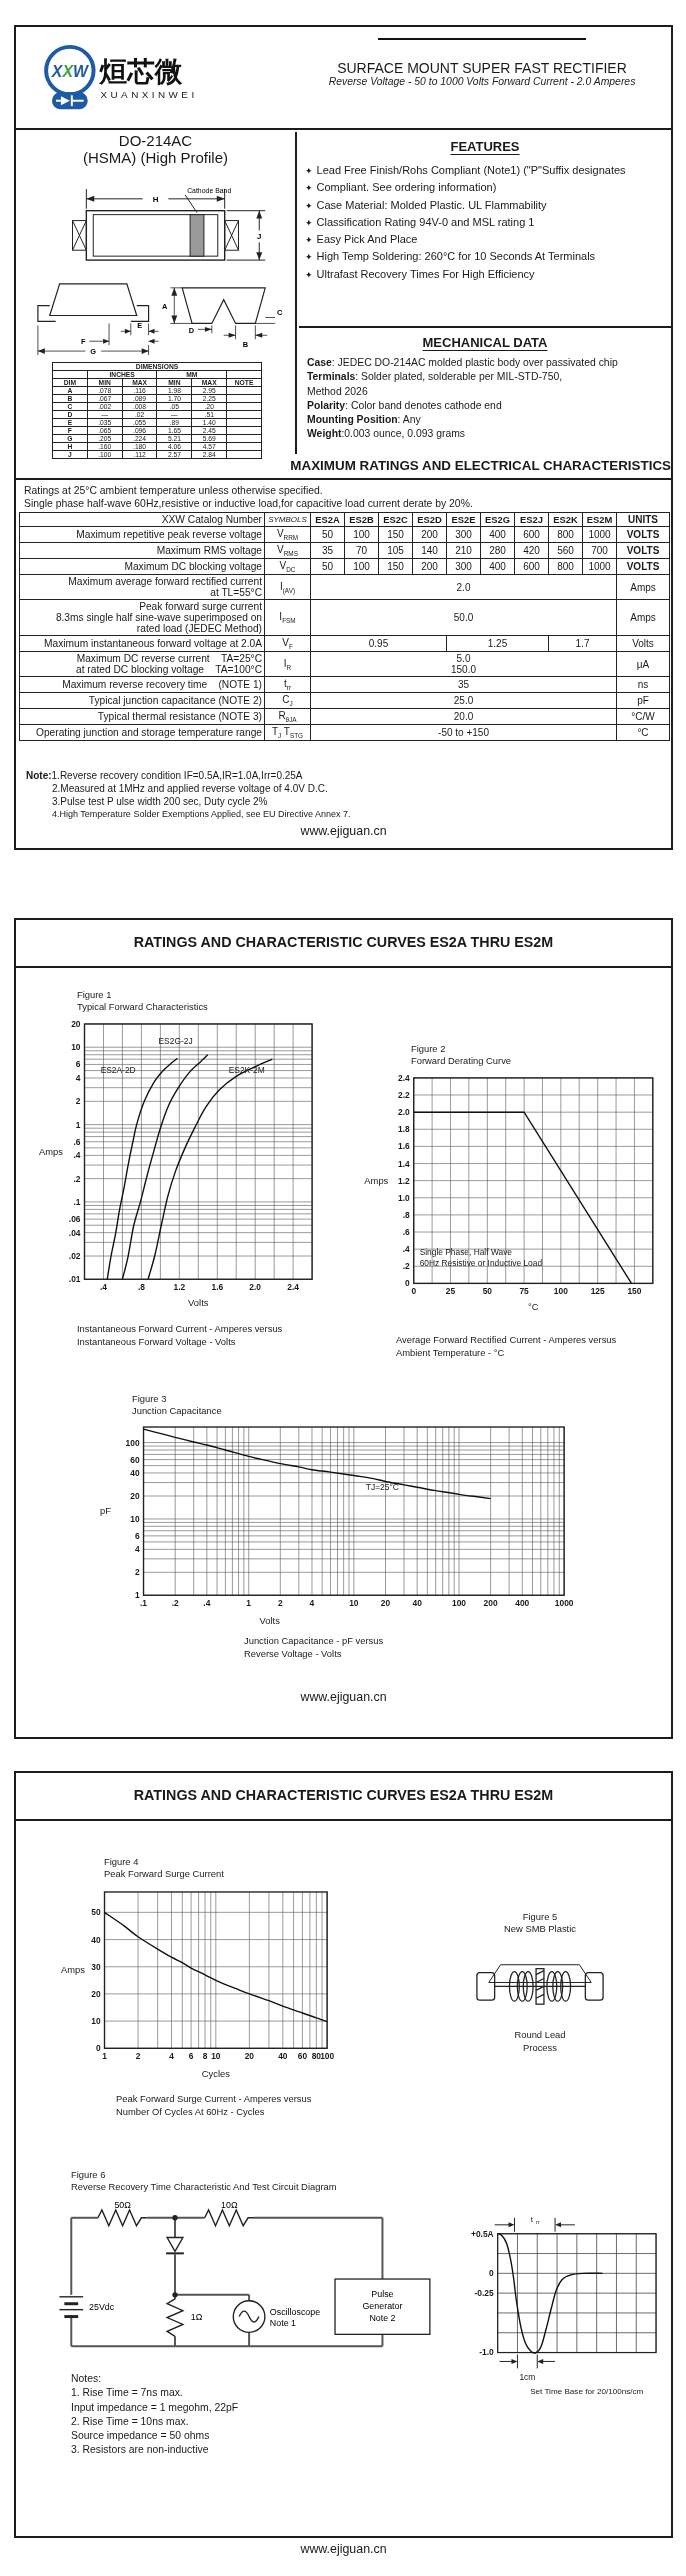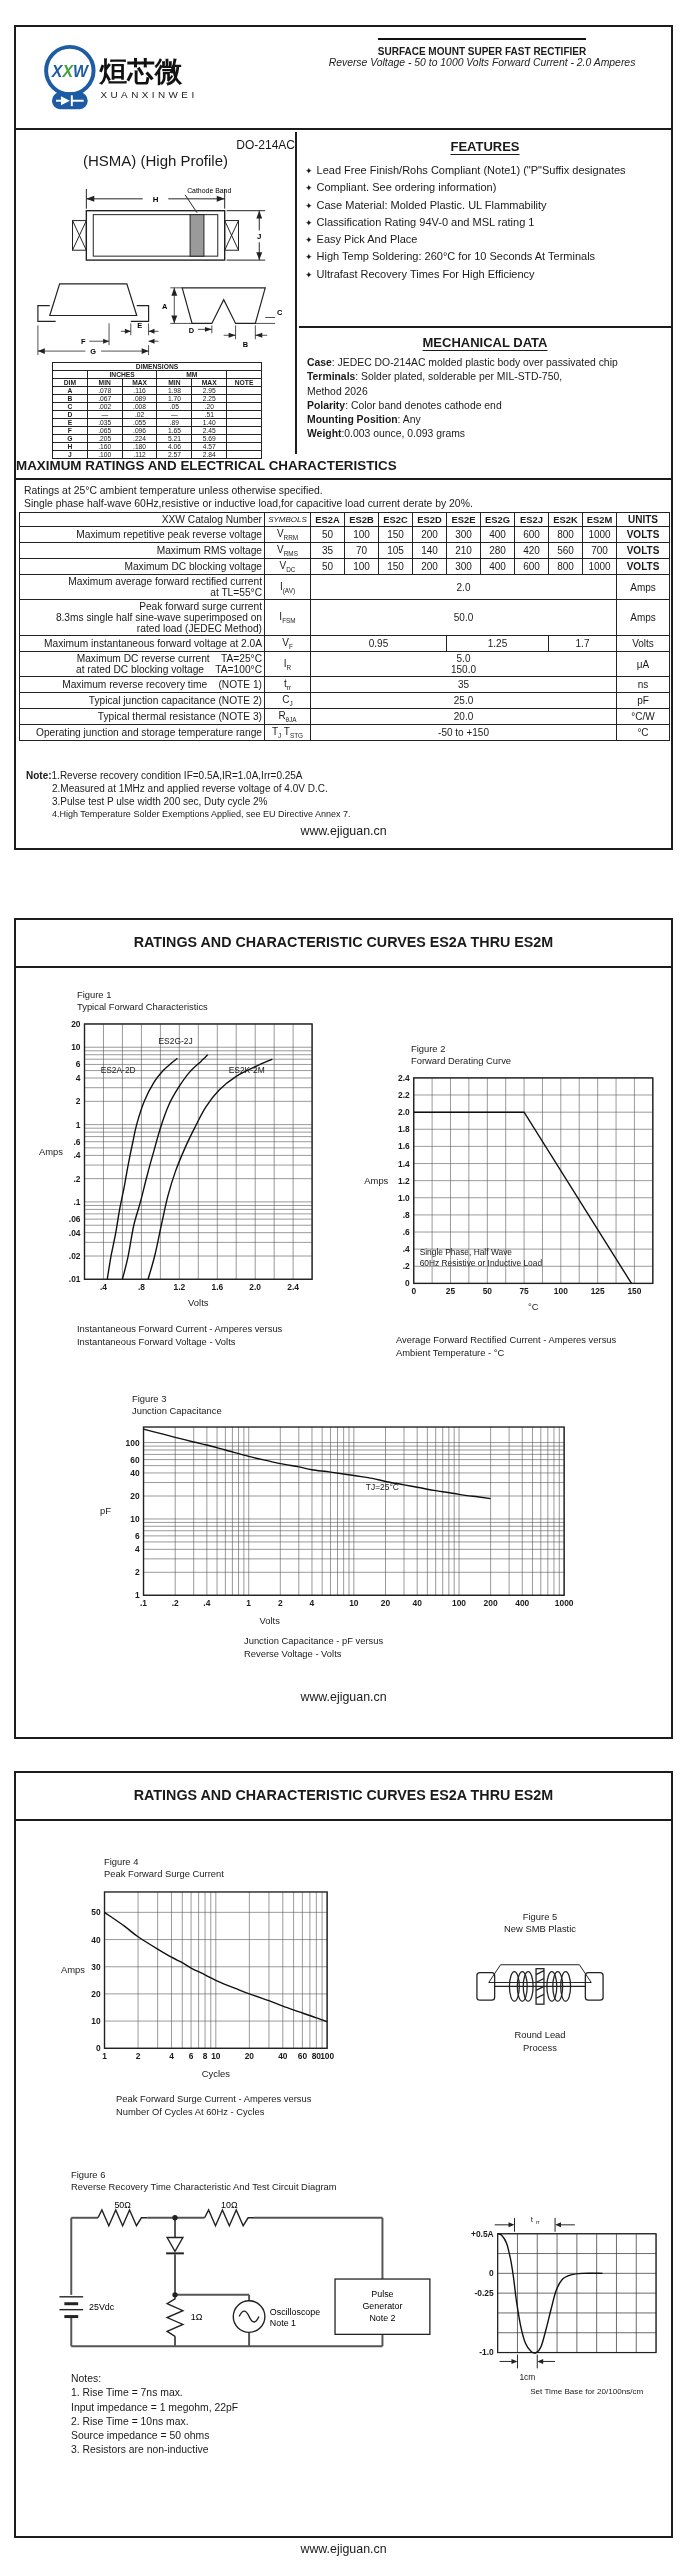"SURFACE MOUNT SUPER FAST RECTIFIER" .t2 { font-size: 10px -> 14px; font-weight: bold -> normal; margin-top: 6px -> 20px }
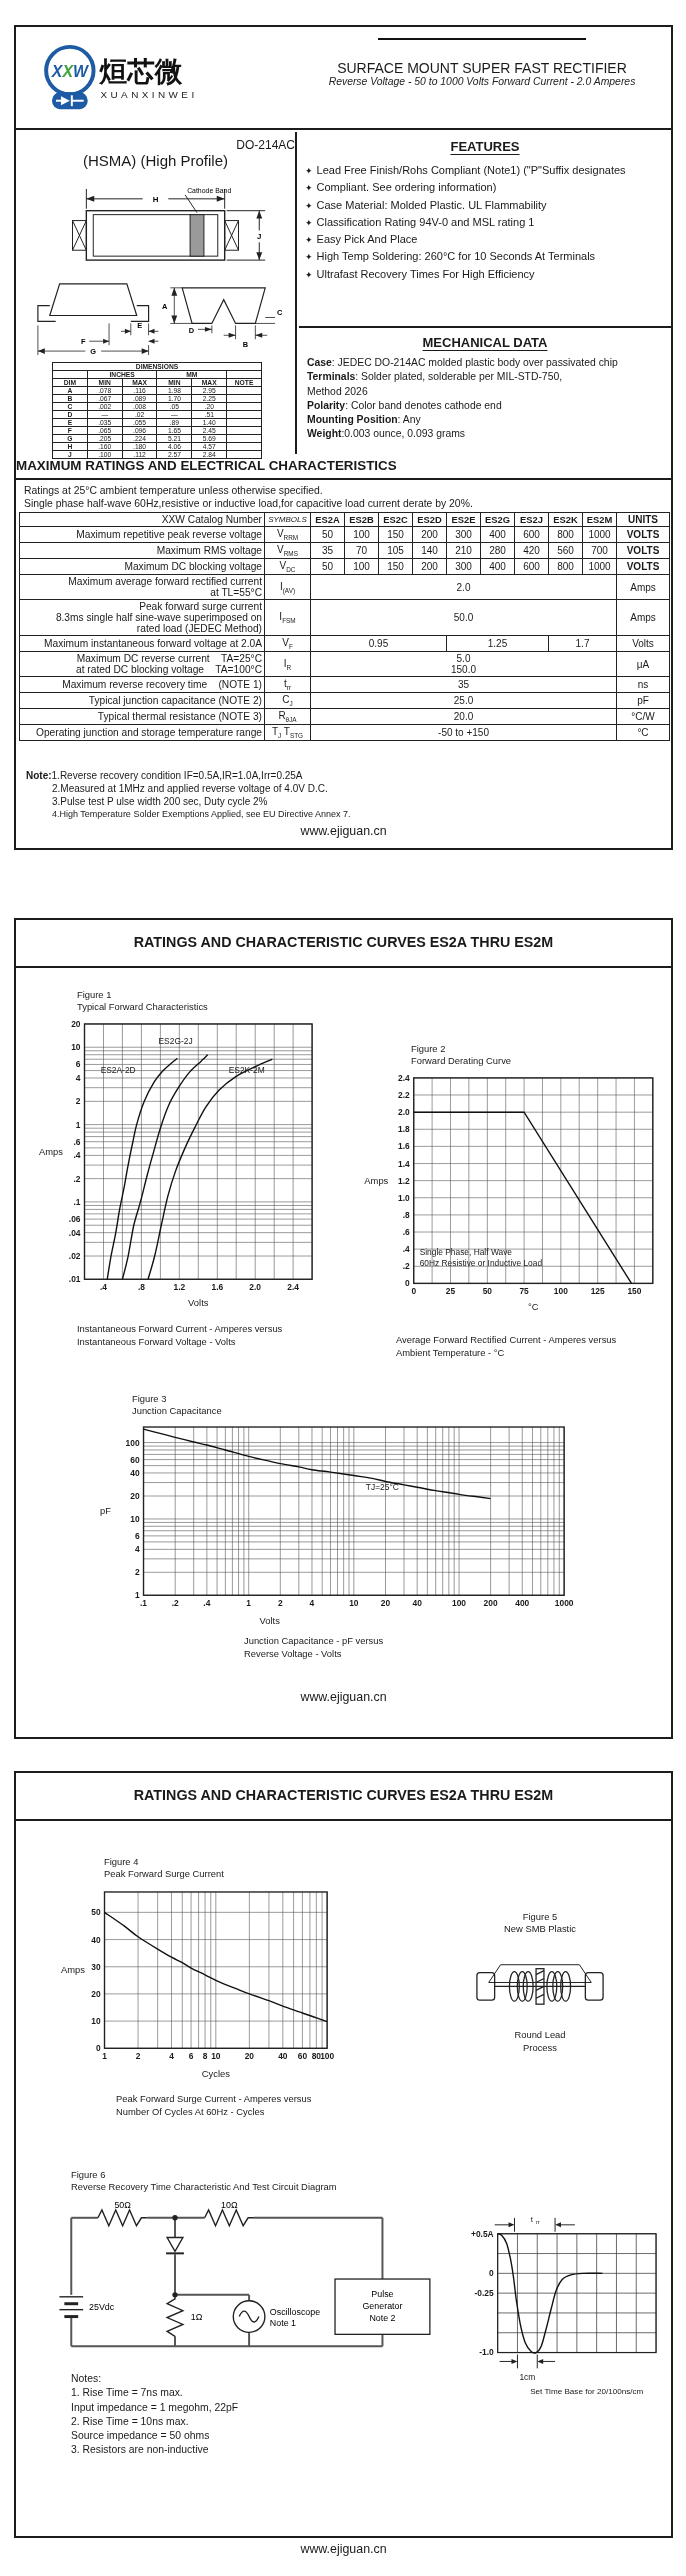"DO-214AC" .pkgname { font-size: 12px -> 15px; margin-top: 6px -> 0; text-align: right -> center }
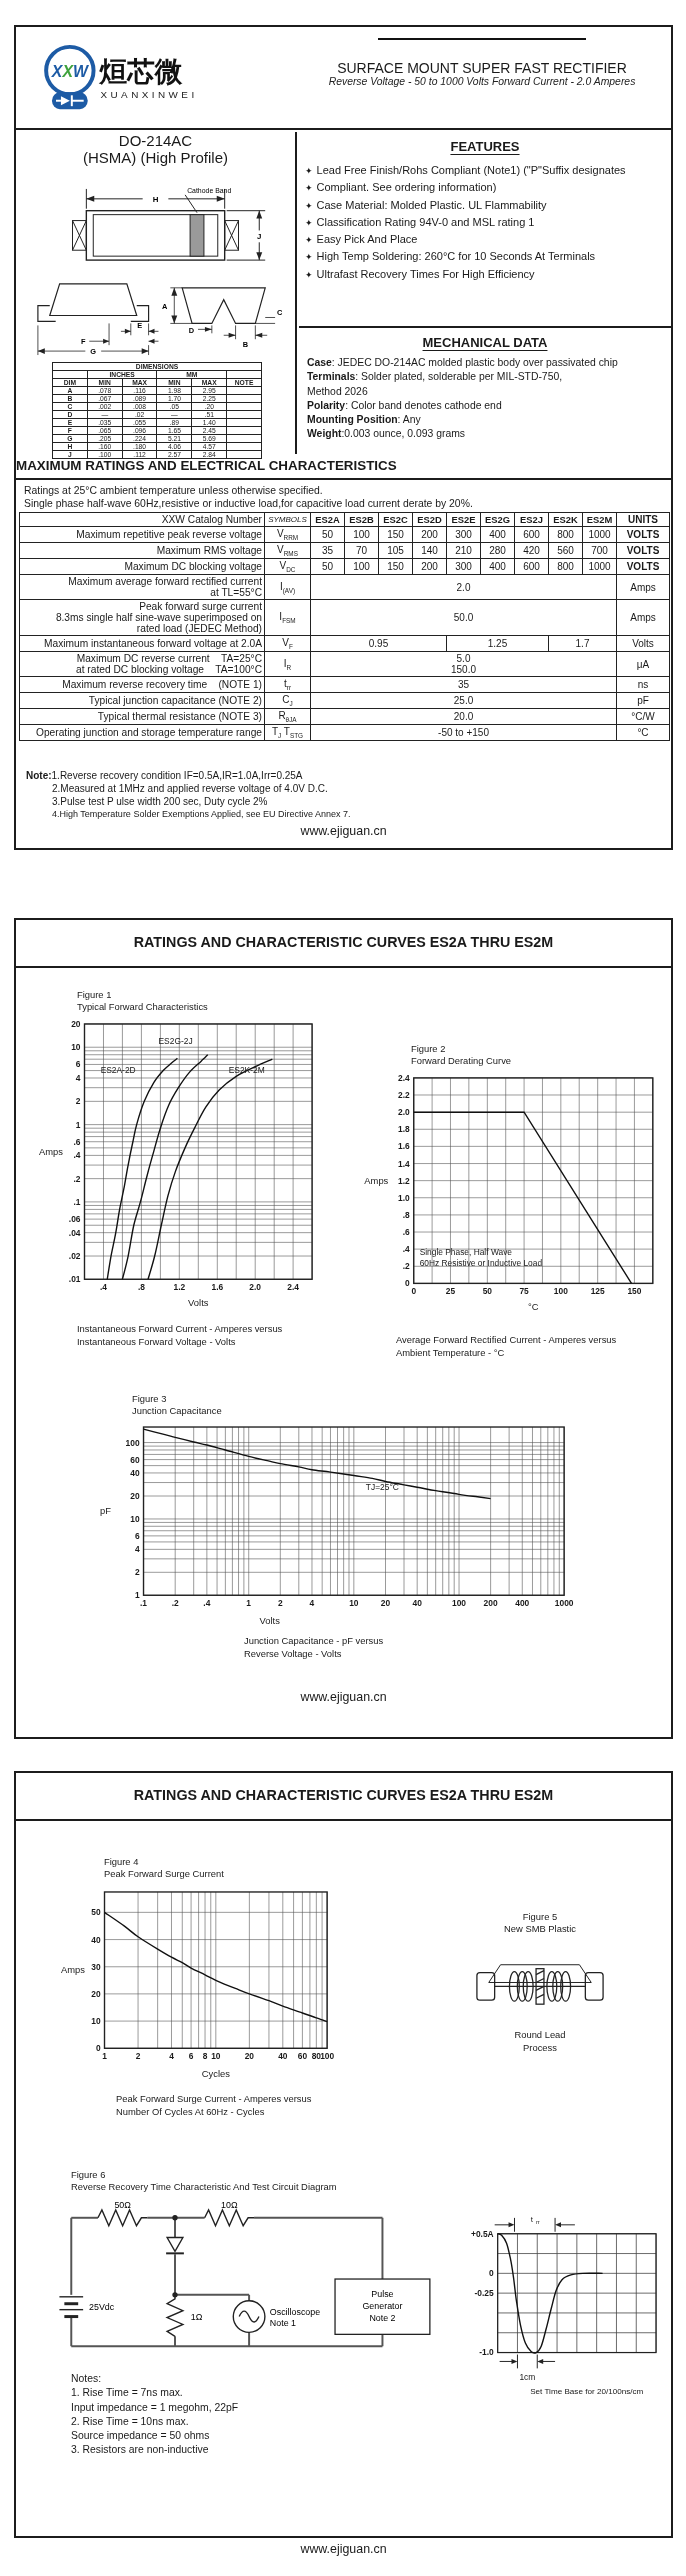"MAXIMUM RATINGS AND ELECTRICAL" #ratings-banner { text-align: left -> right }
